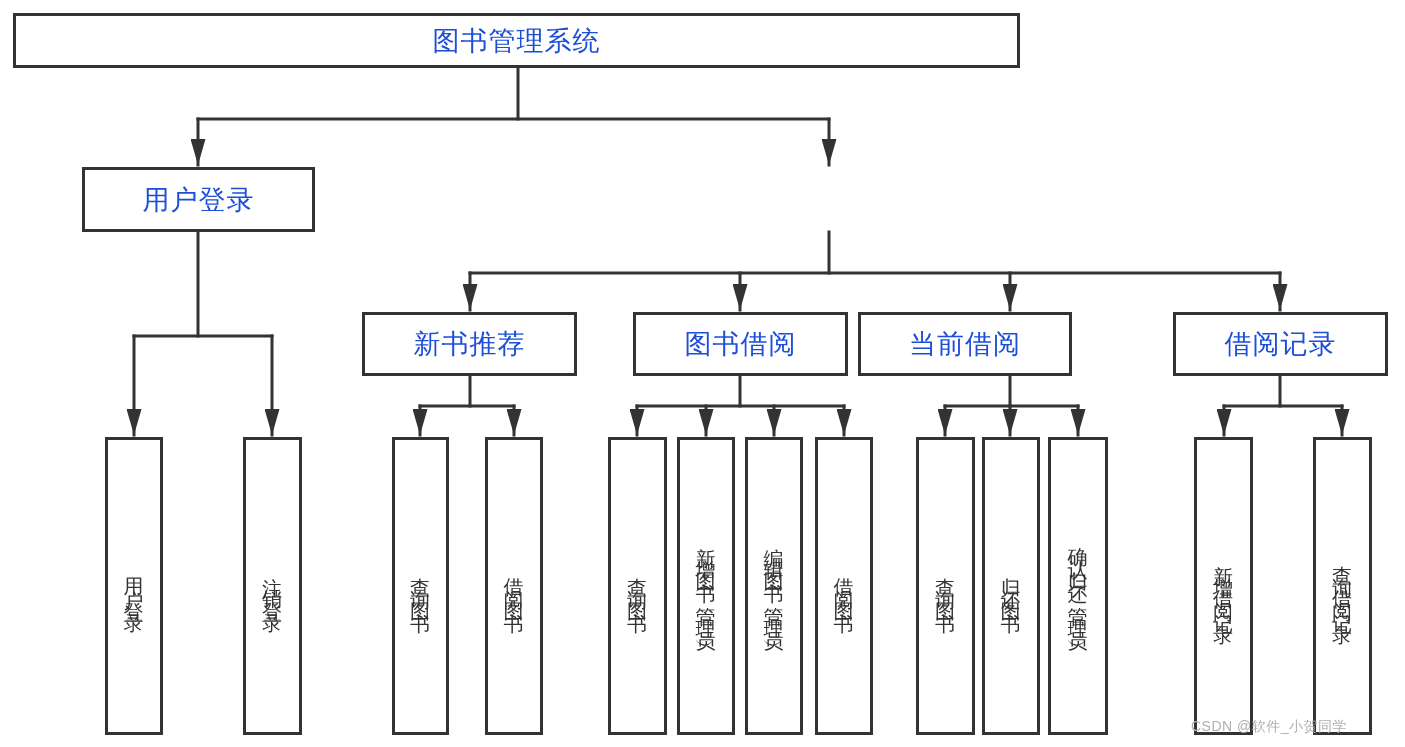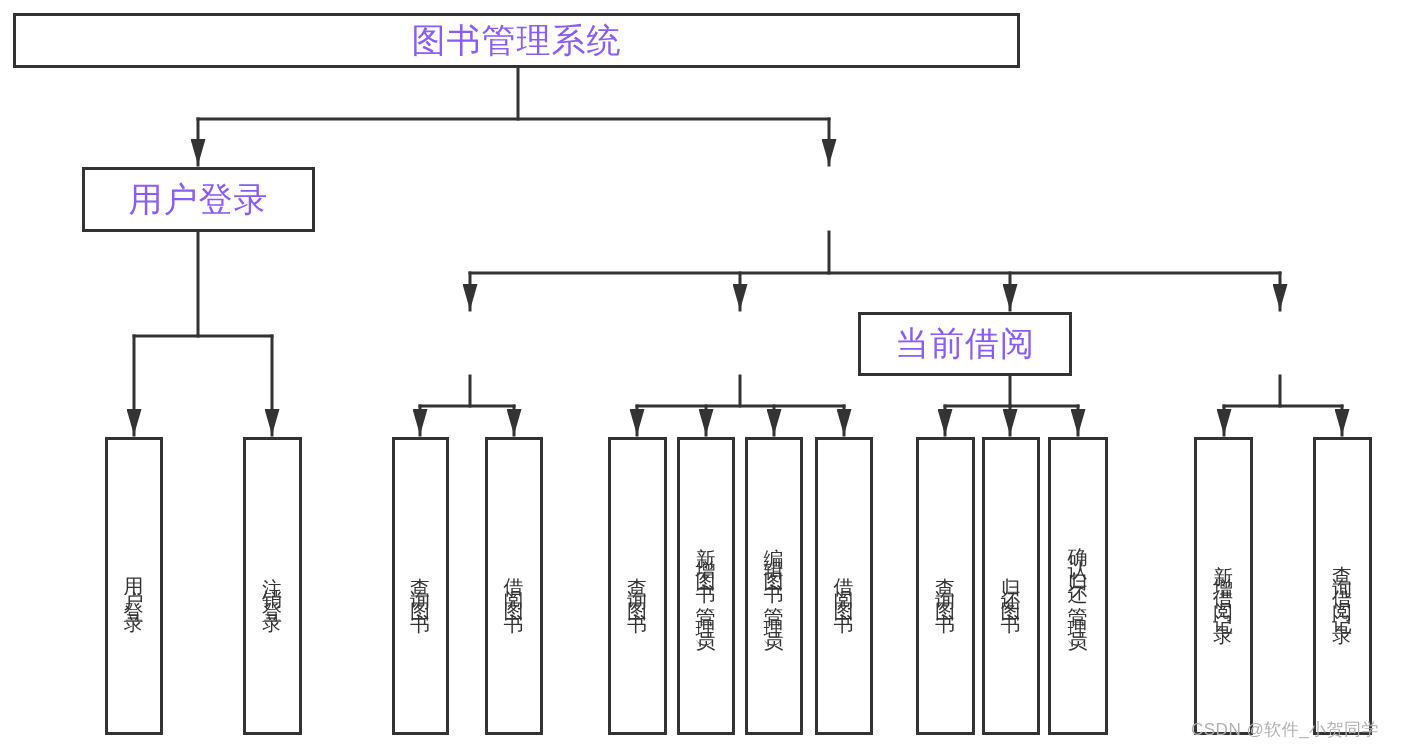"图书管理系统" .node .hlabel { color: #8b5cf6 -> #1d4ed8; font-size: 34px -> 27px }
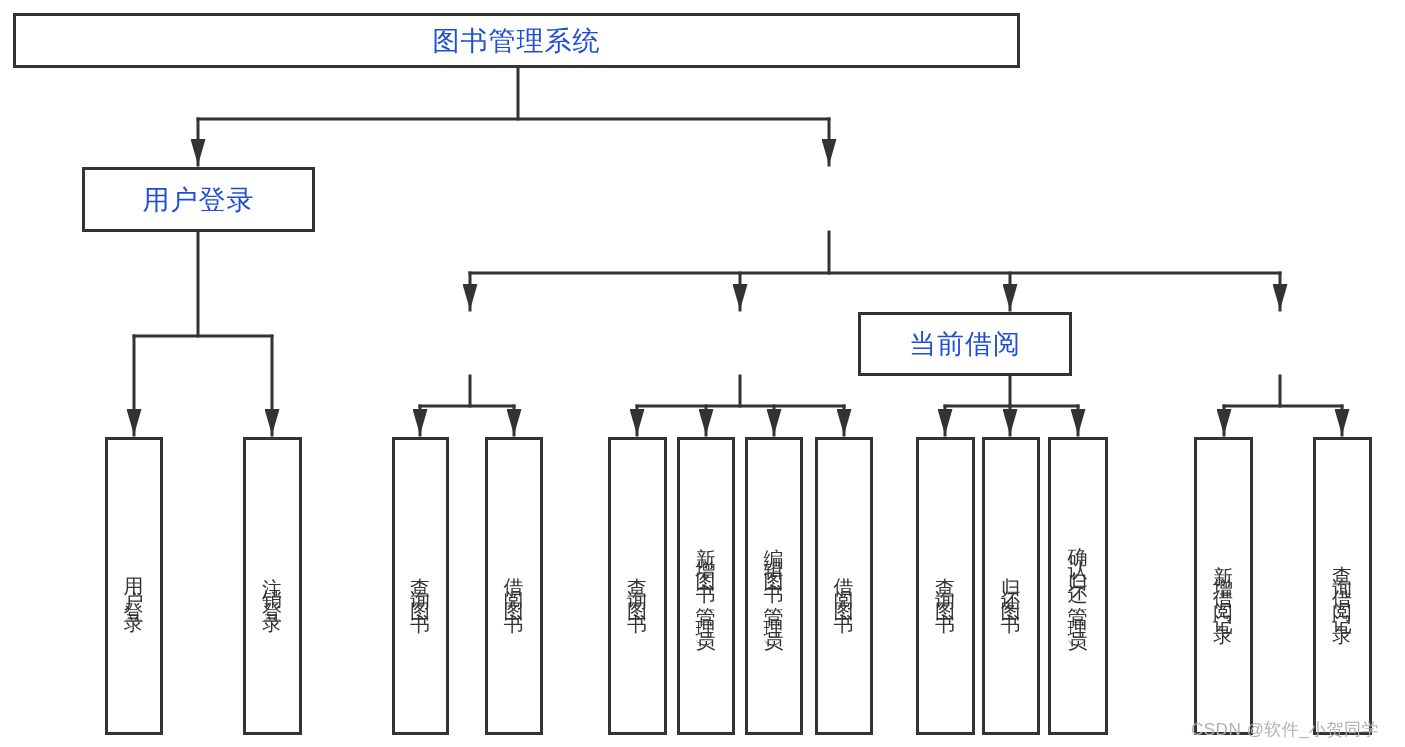"新书推荐" div.node { html: none -> <div> <span>新书推荐</span> </div> }
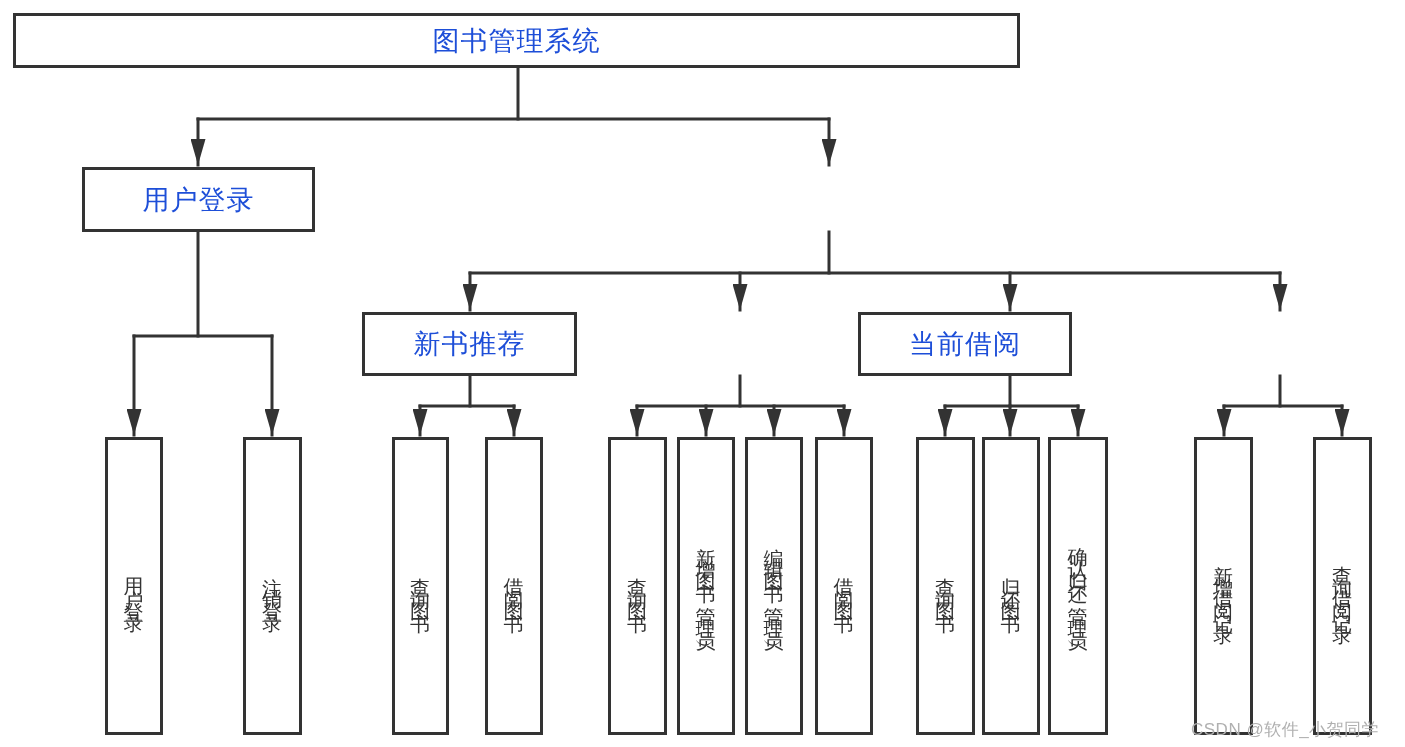"图书借阅" div.node { html: none -> <div> <span>图书借阅</span> </div> }
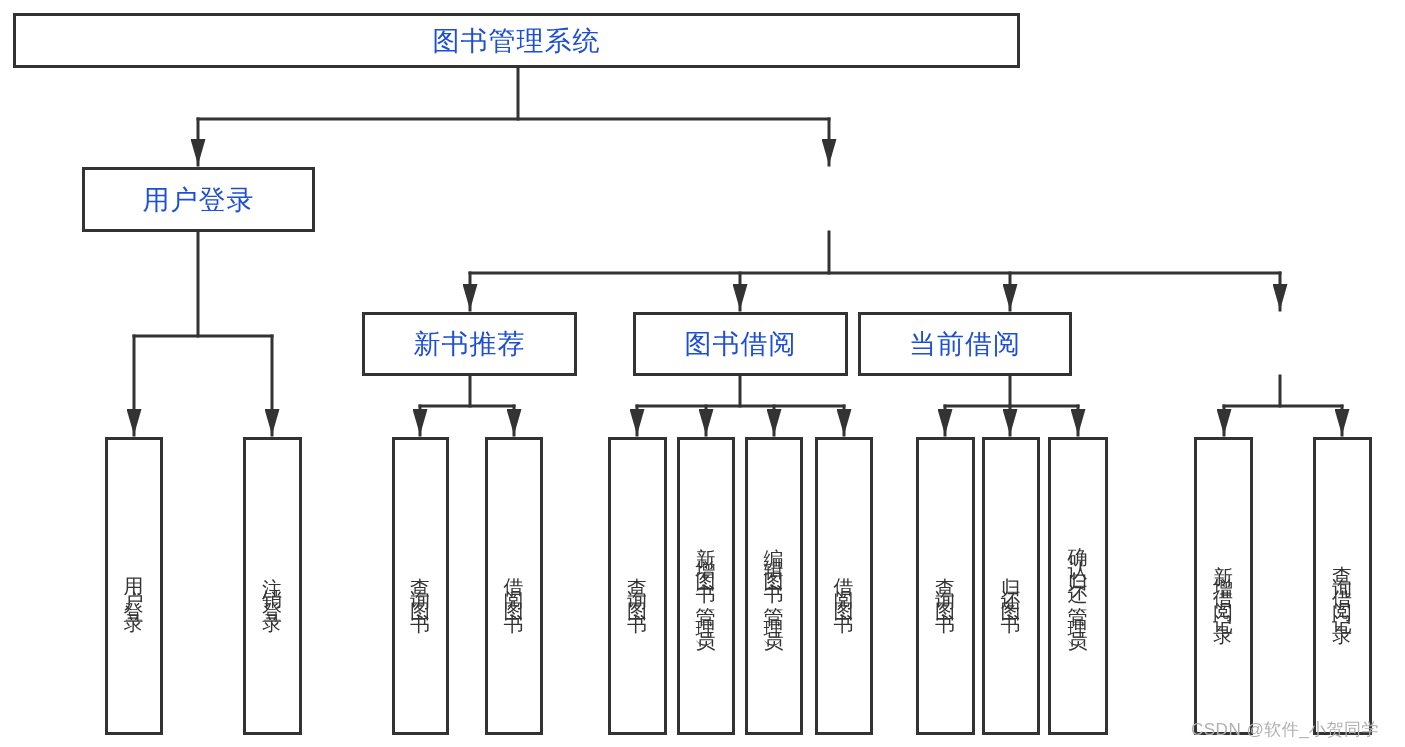"借阅记录" div.node { html: none -> <div> <span>借阅记录</span> </div> }
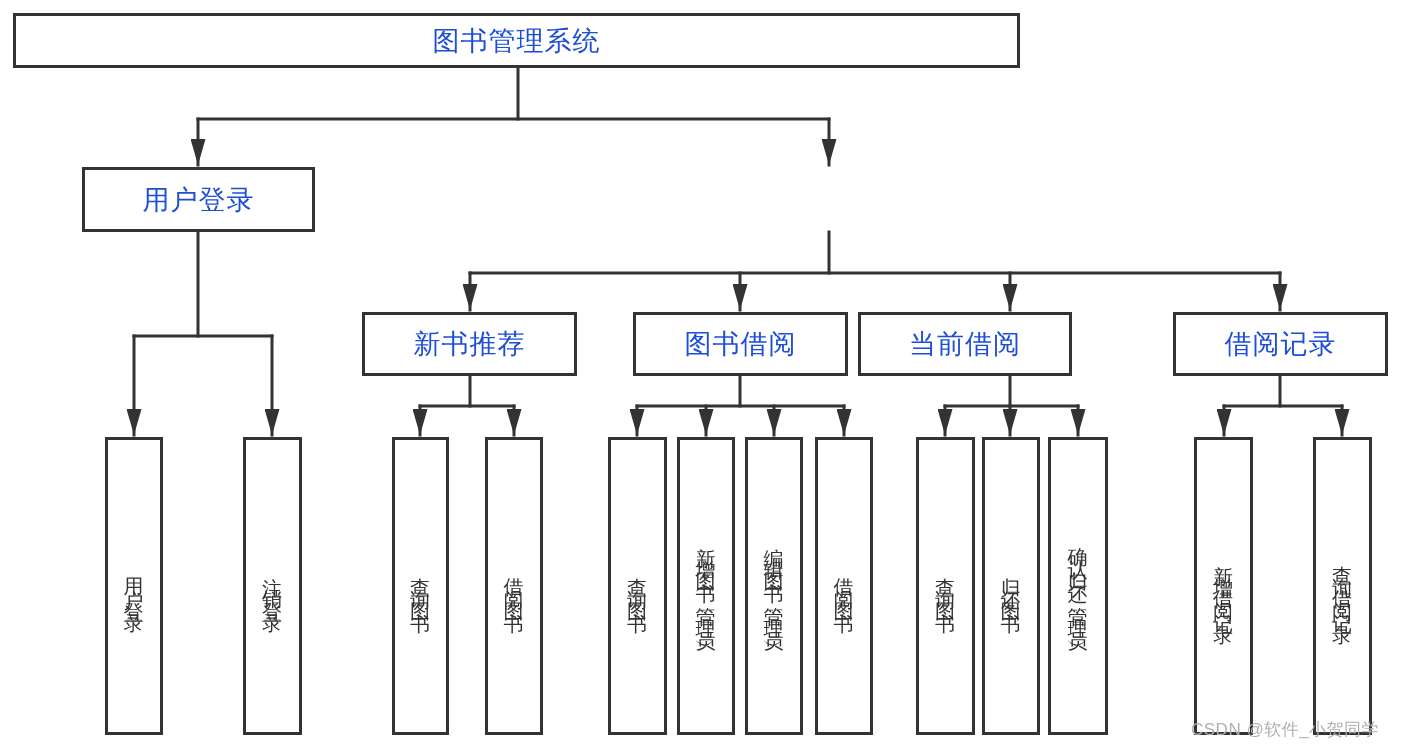"CSDN @软件_小贺同学" .watermark { font-size: 17px -> 14px }
